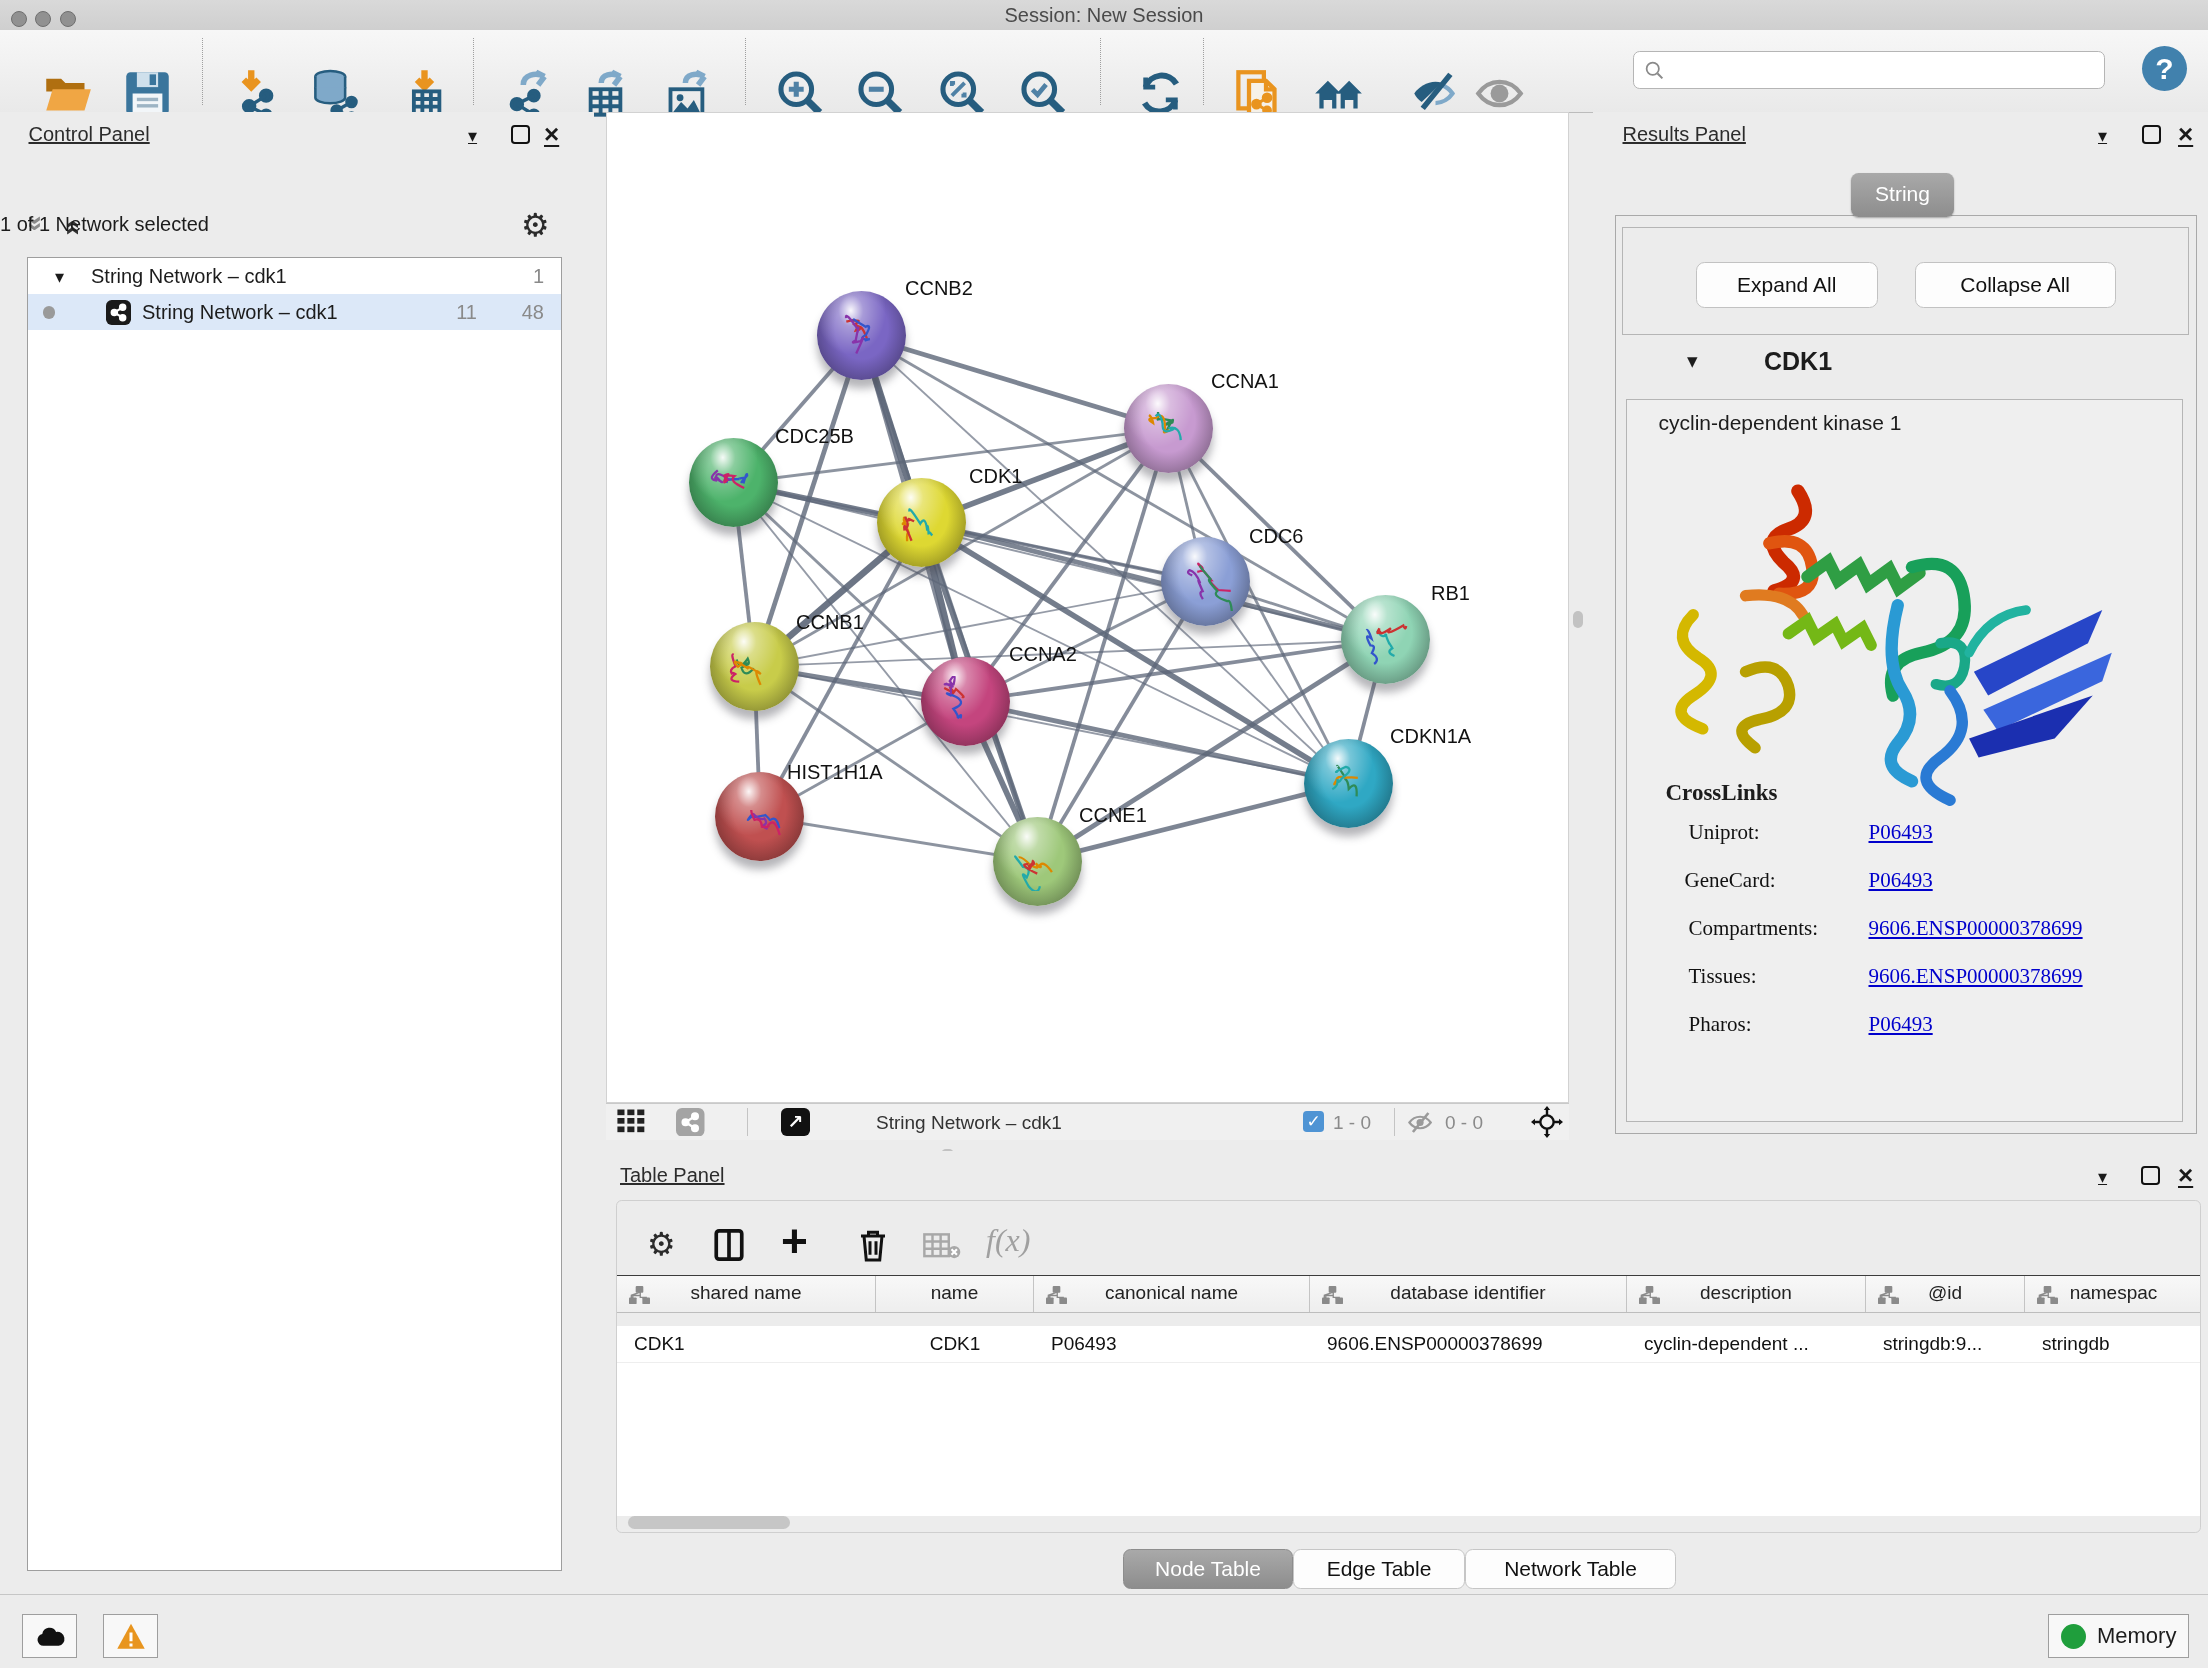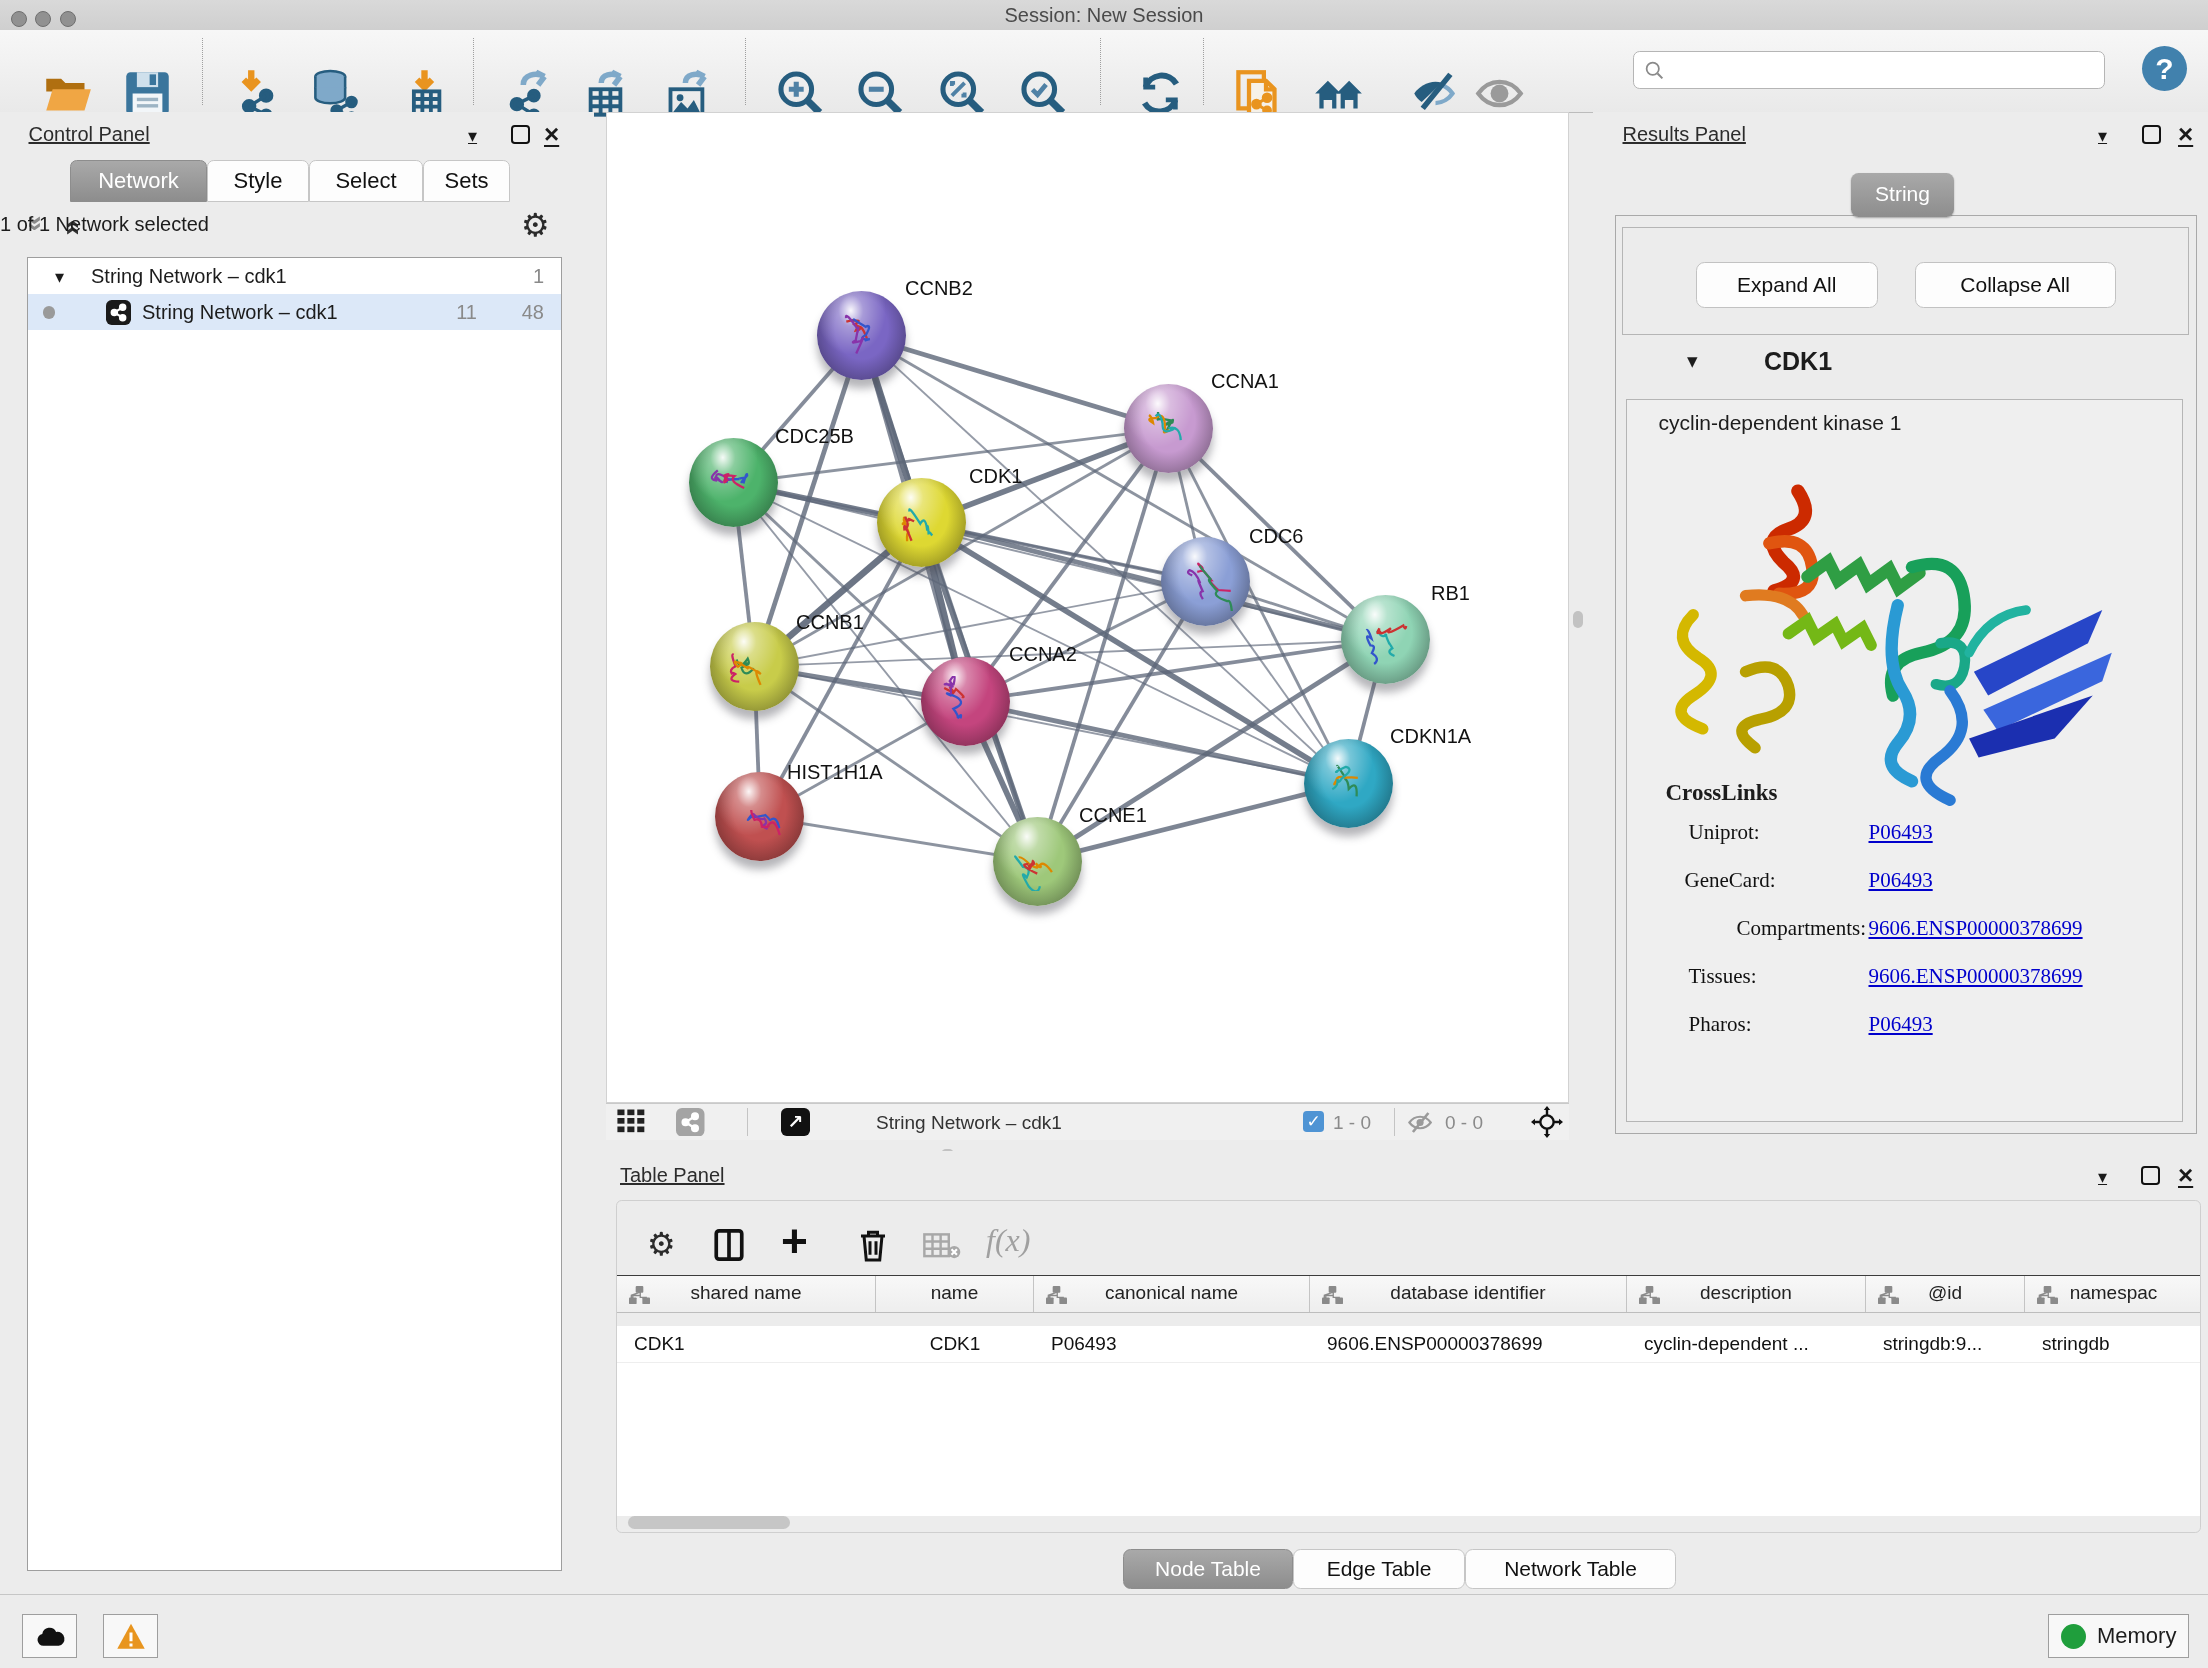"Network" div.abs { html: <div> <div>Network</div> <div>Style</div> <div>Select</div> <div>Sets</div> </div> -> none }
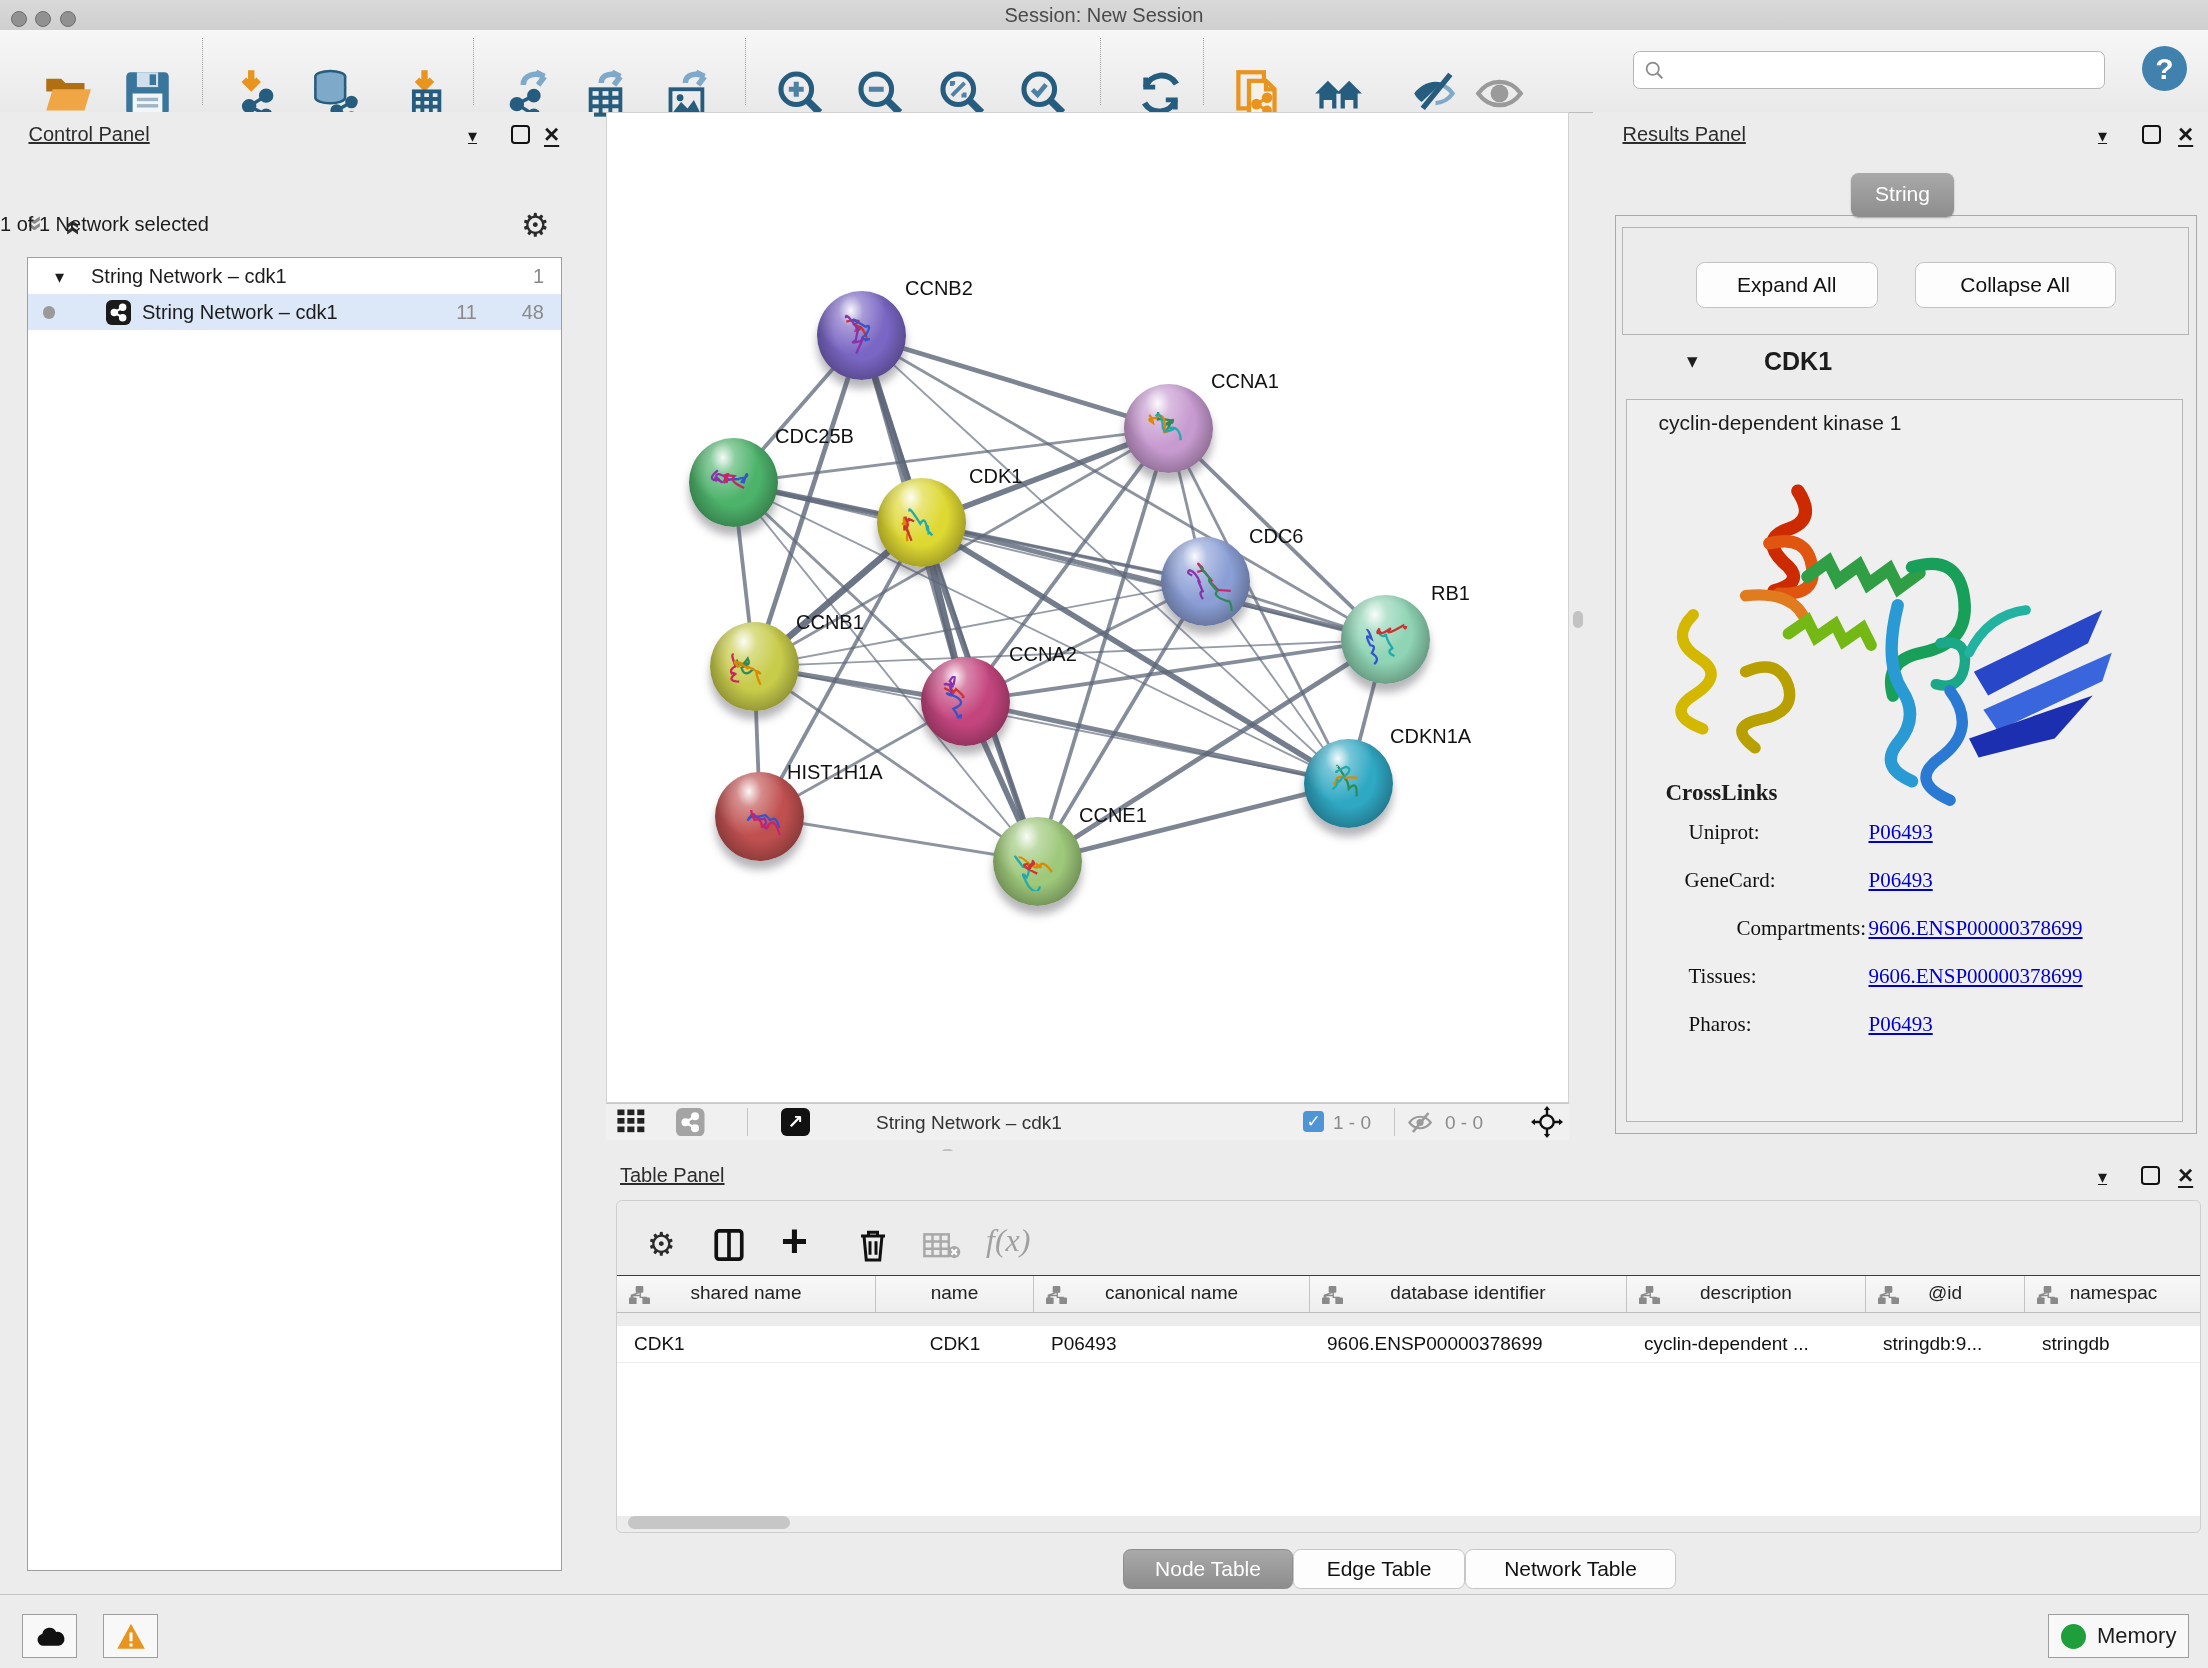"Compartments:" span.serif { margin-left: 48px -> none }
